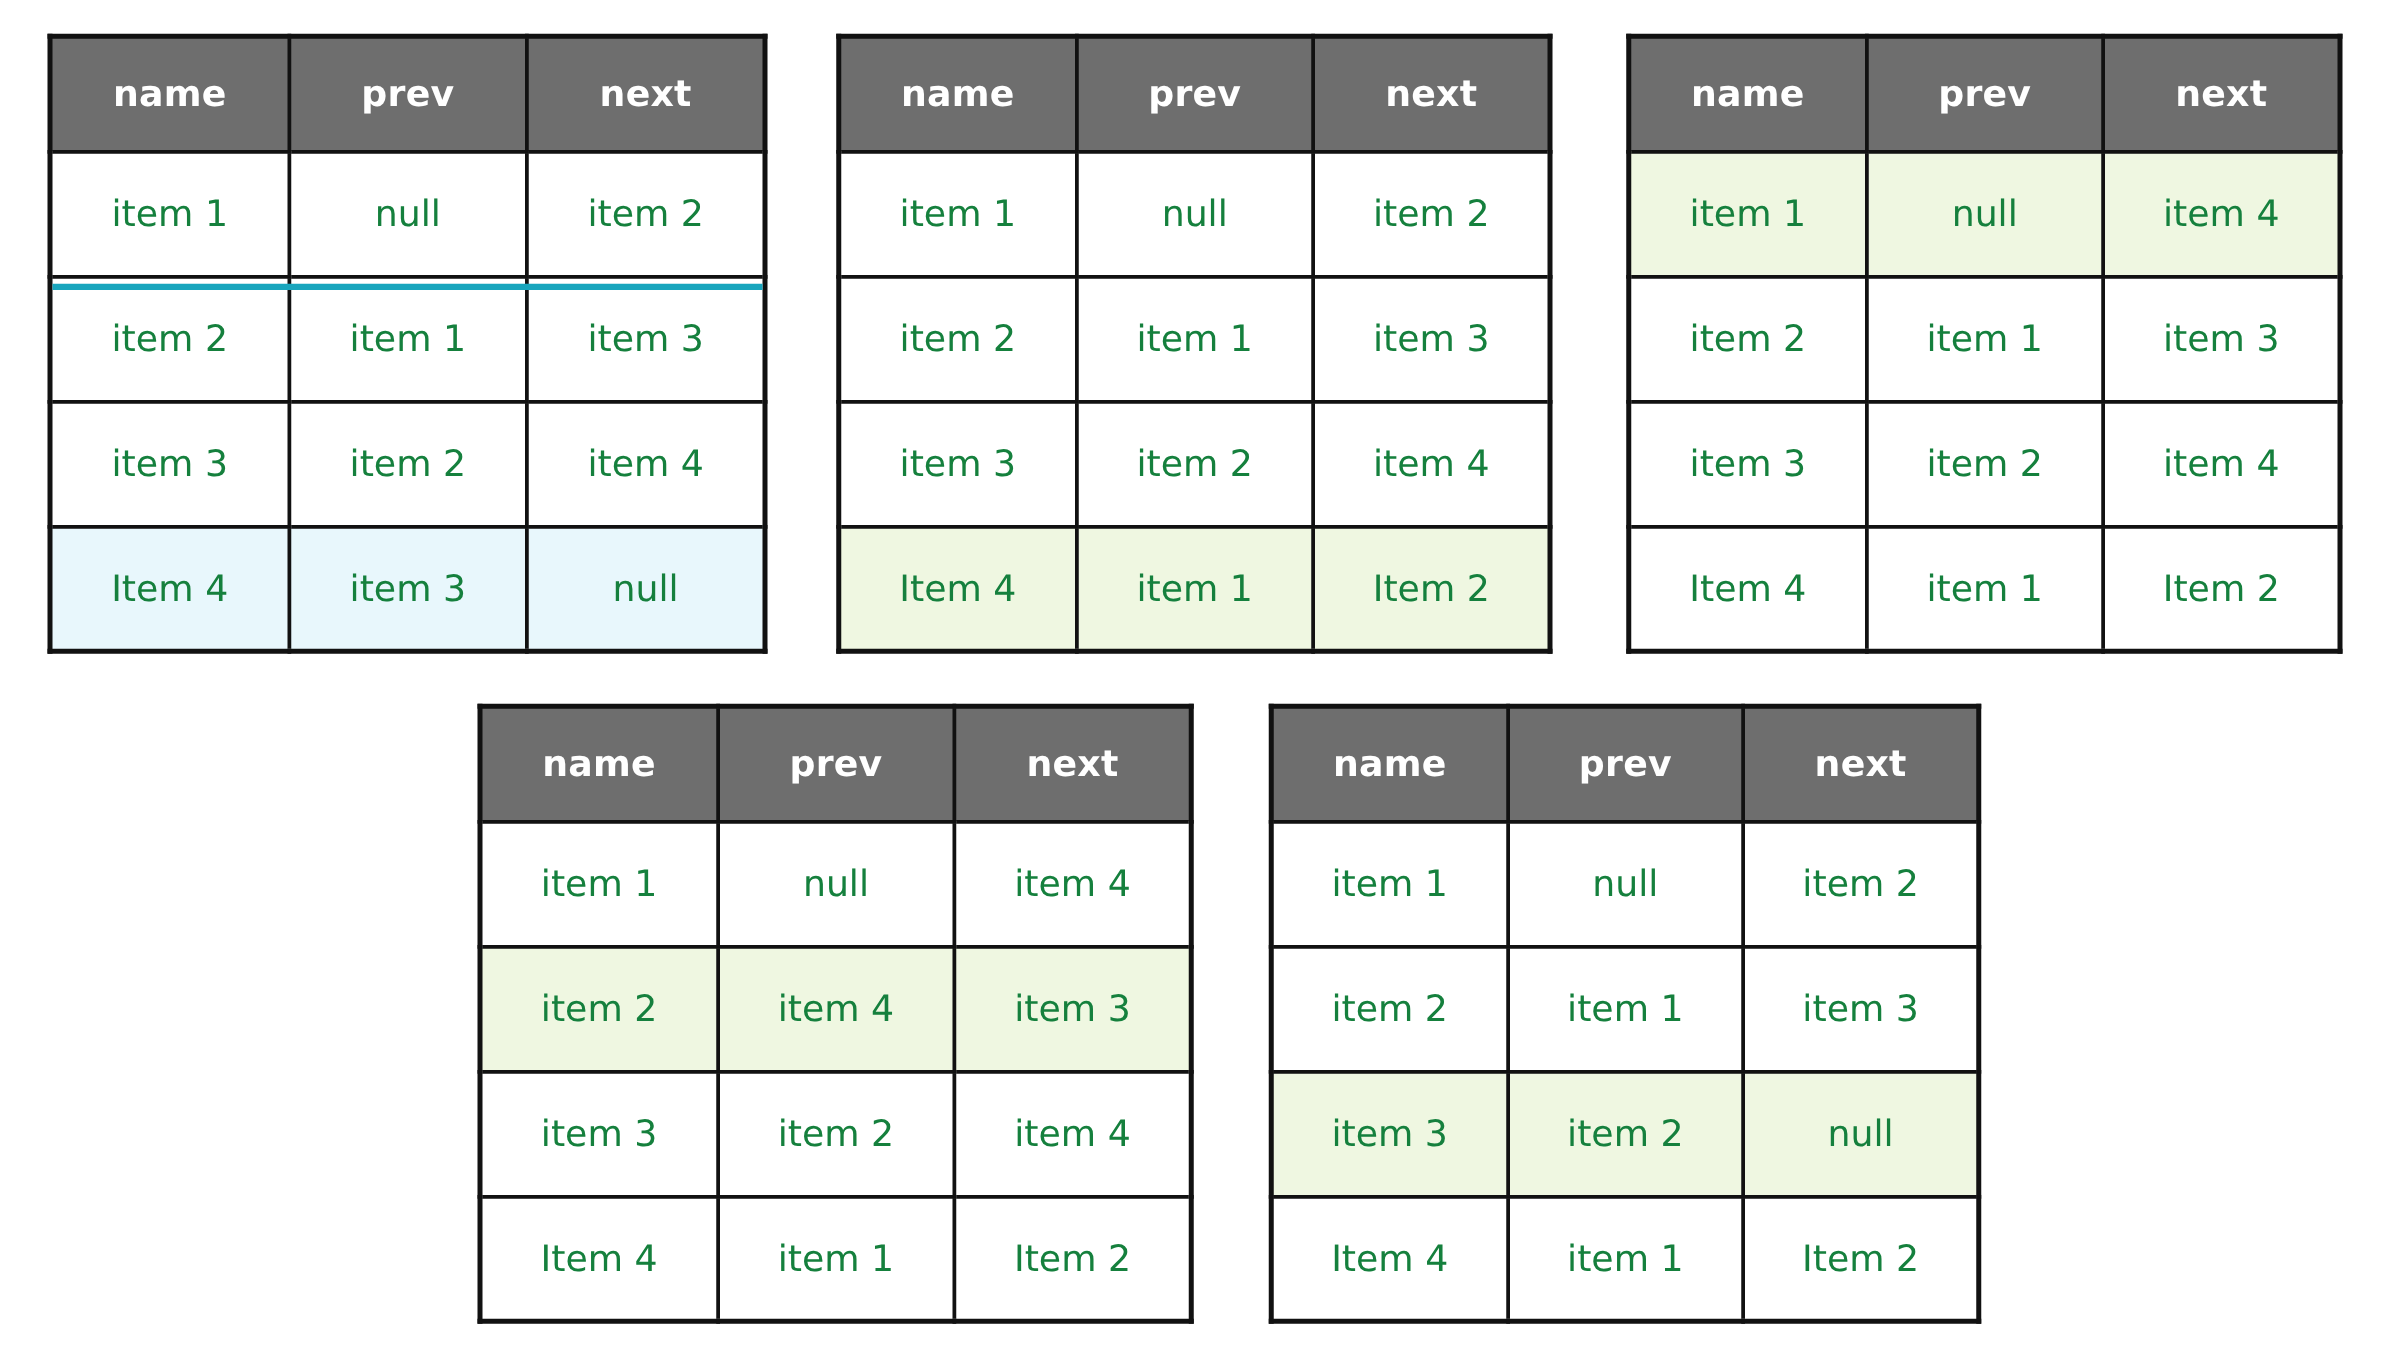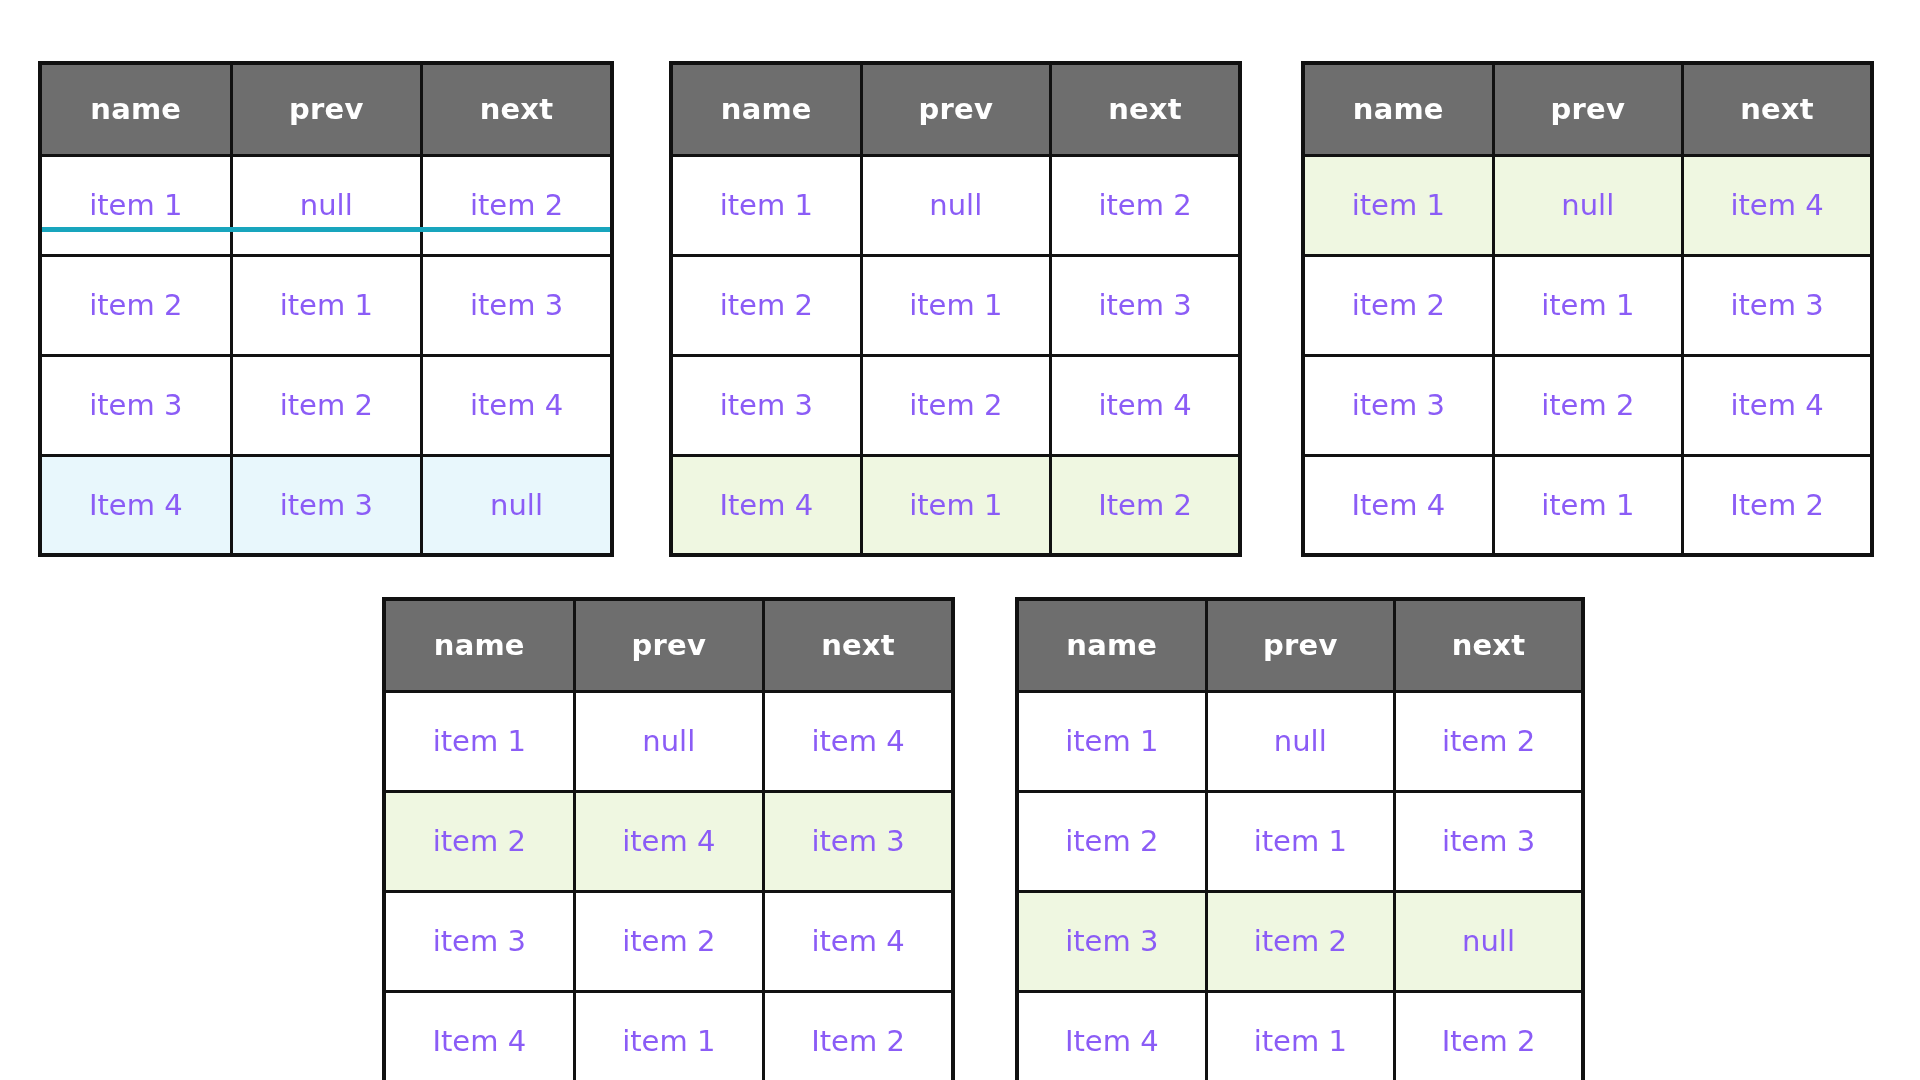"name" .ll-table { margin-top: 34px -> none }
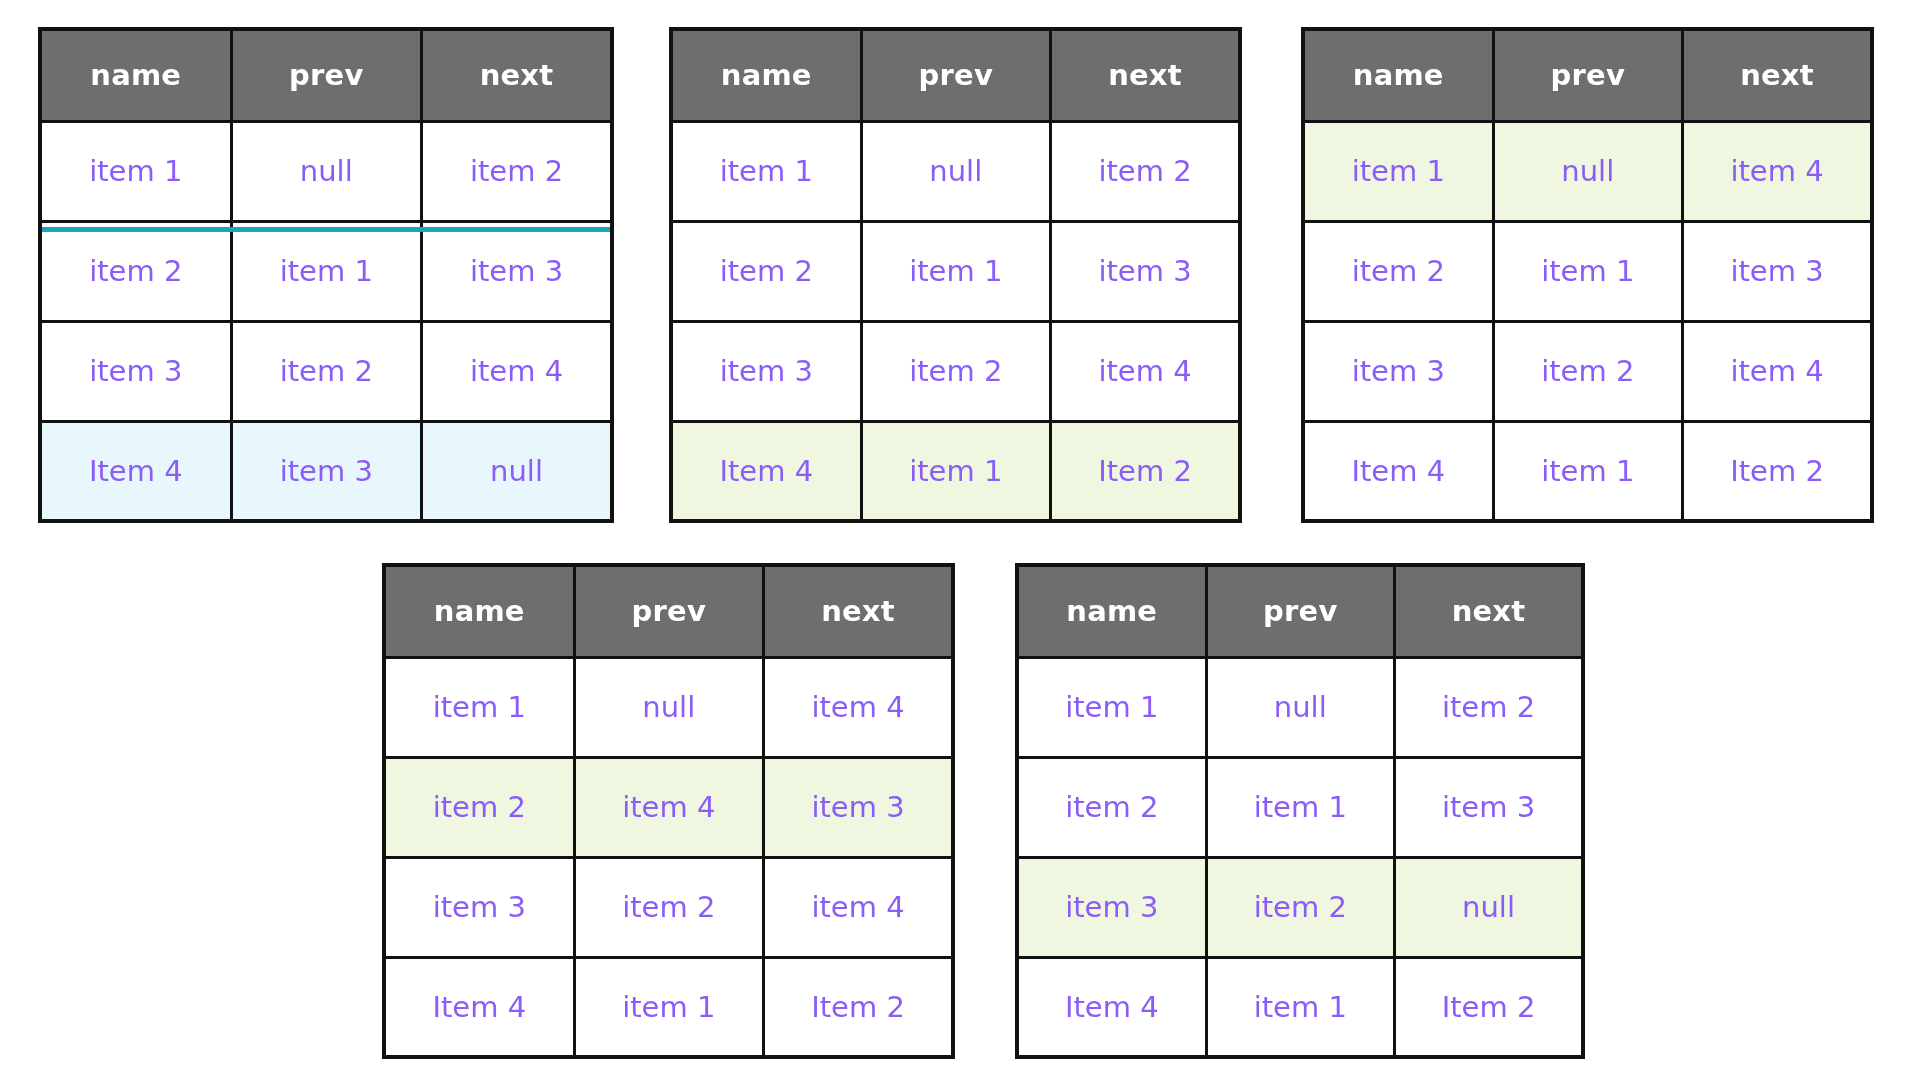"item 1" .ll-table td { color: #8b5cf6 -> #15803d }
